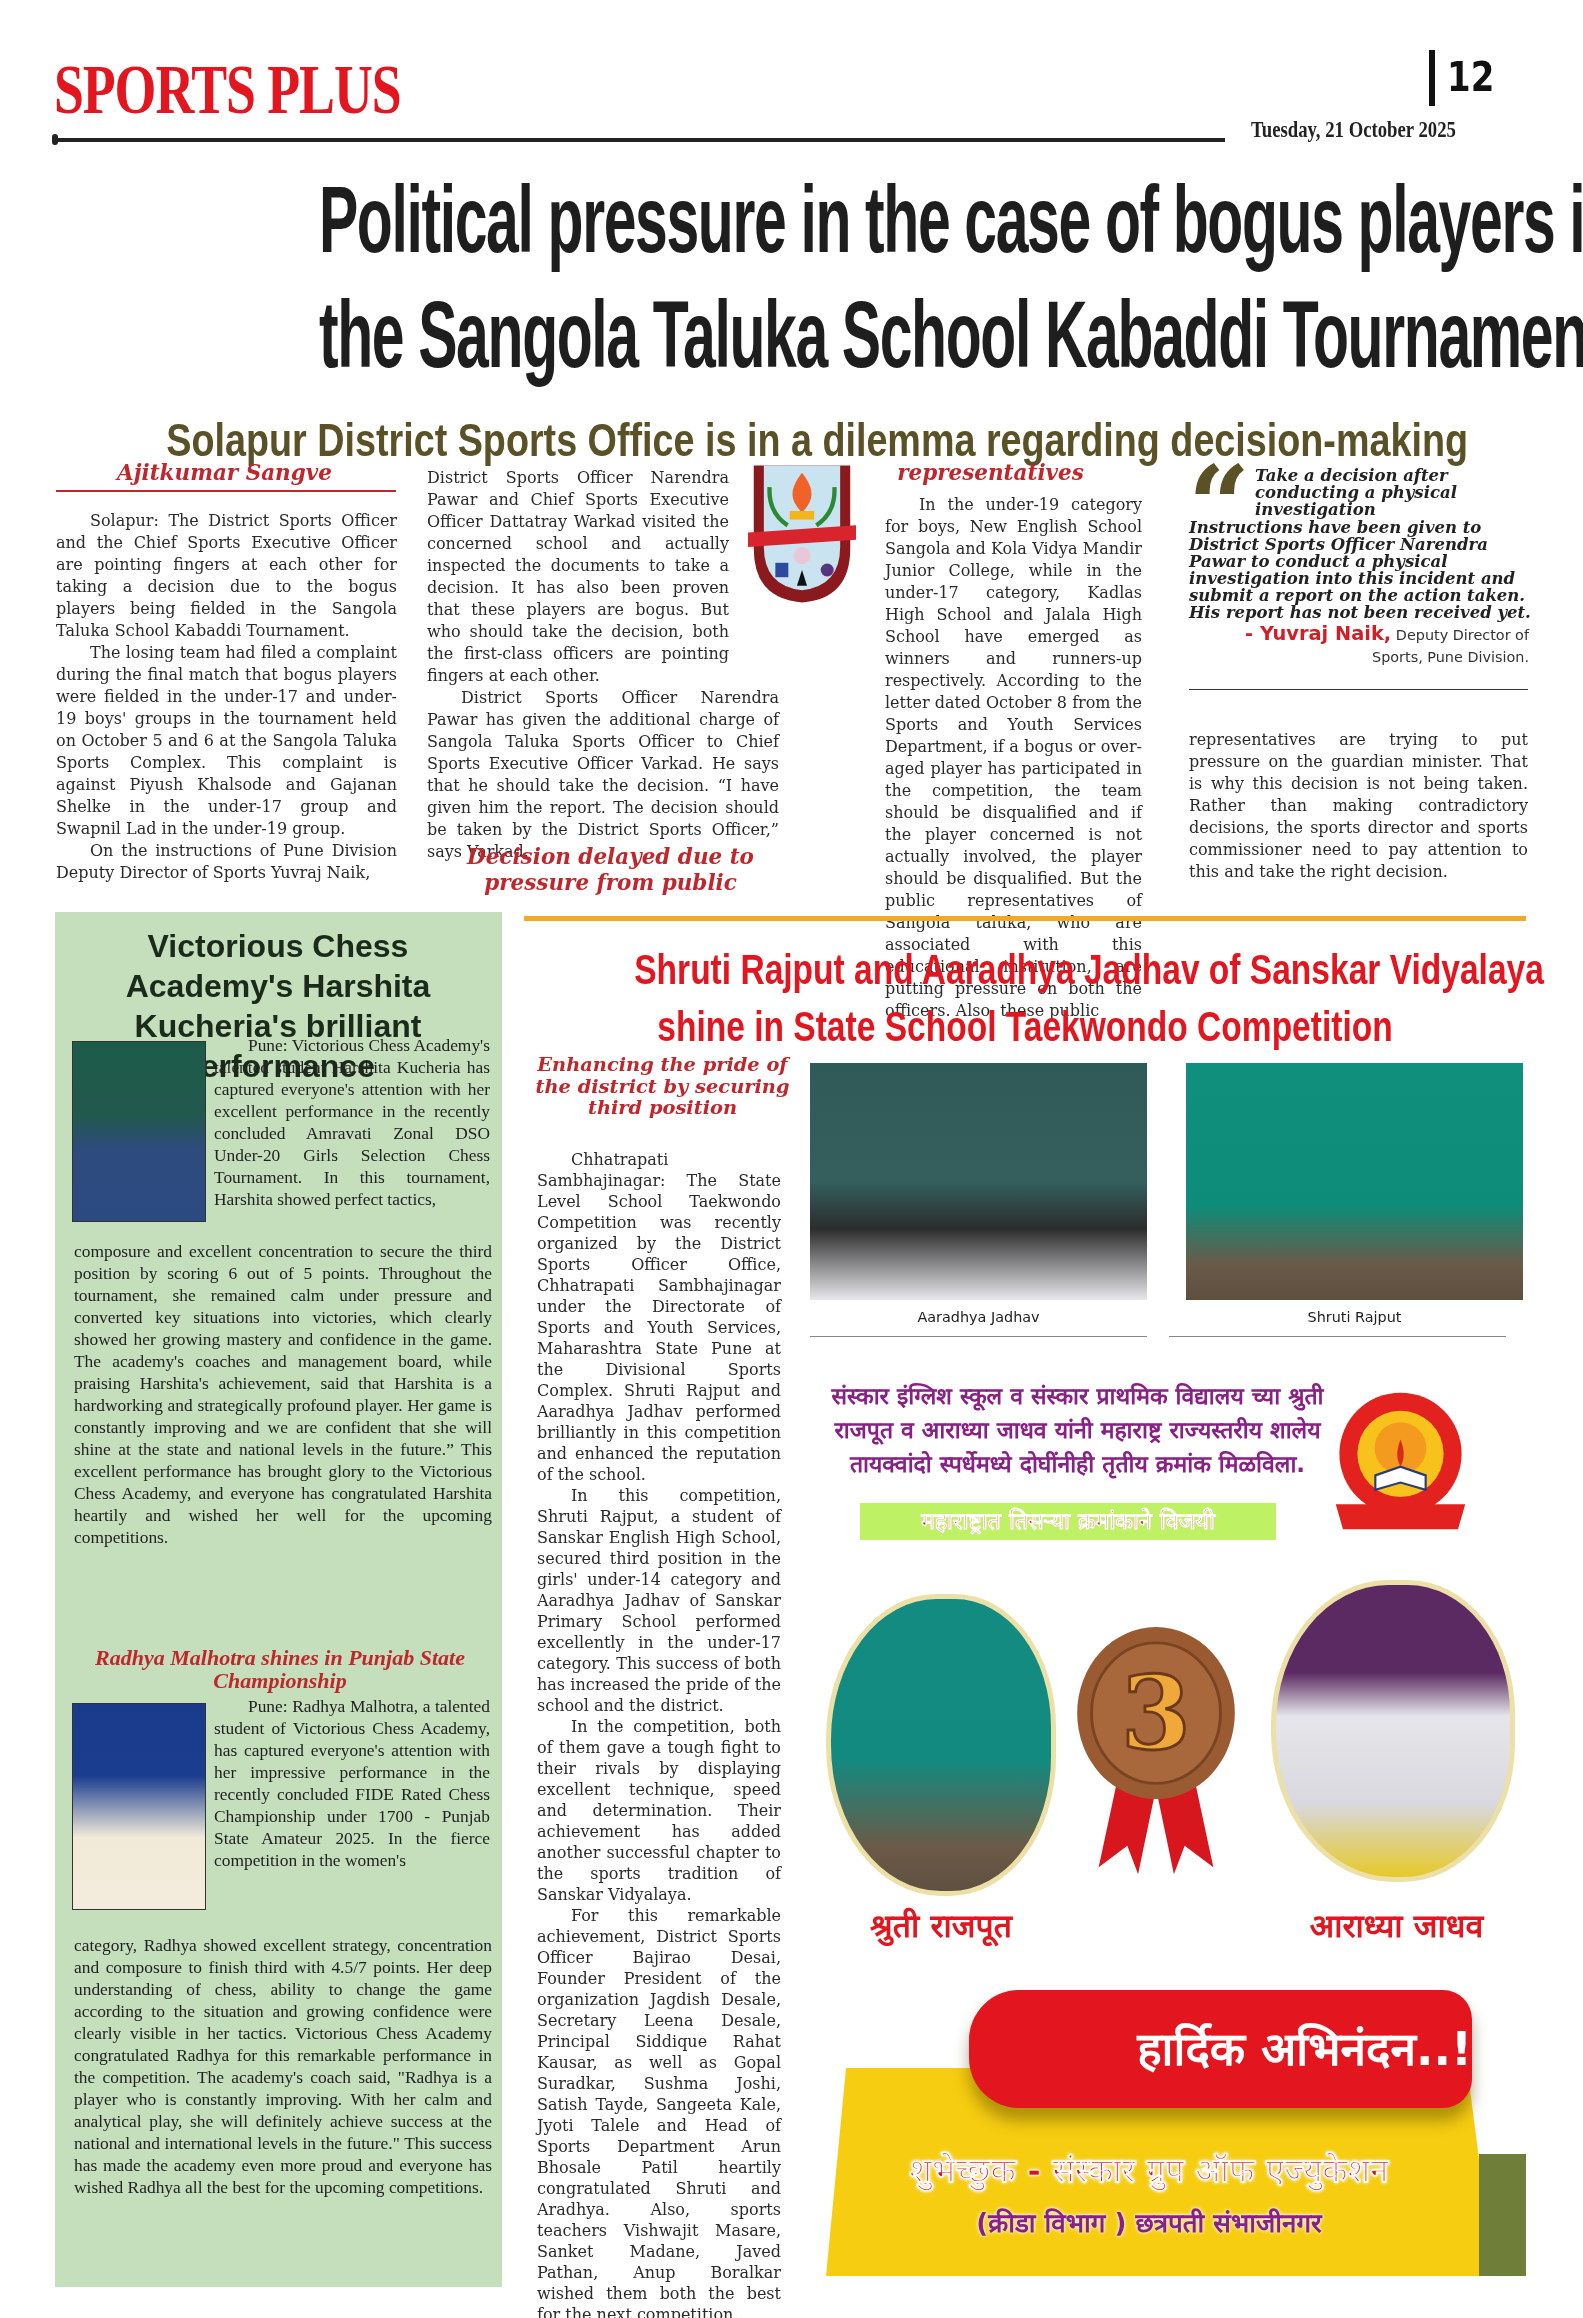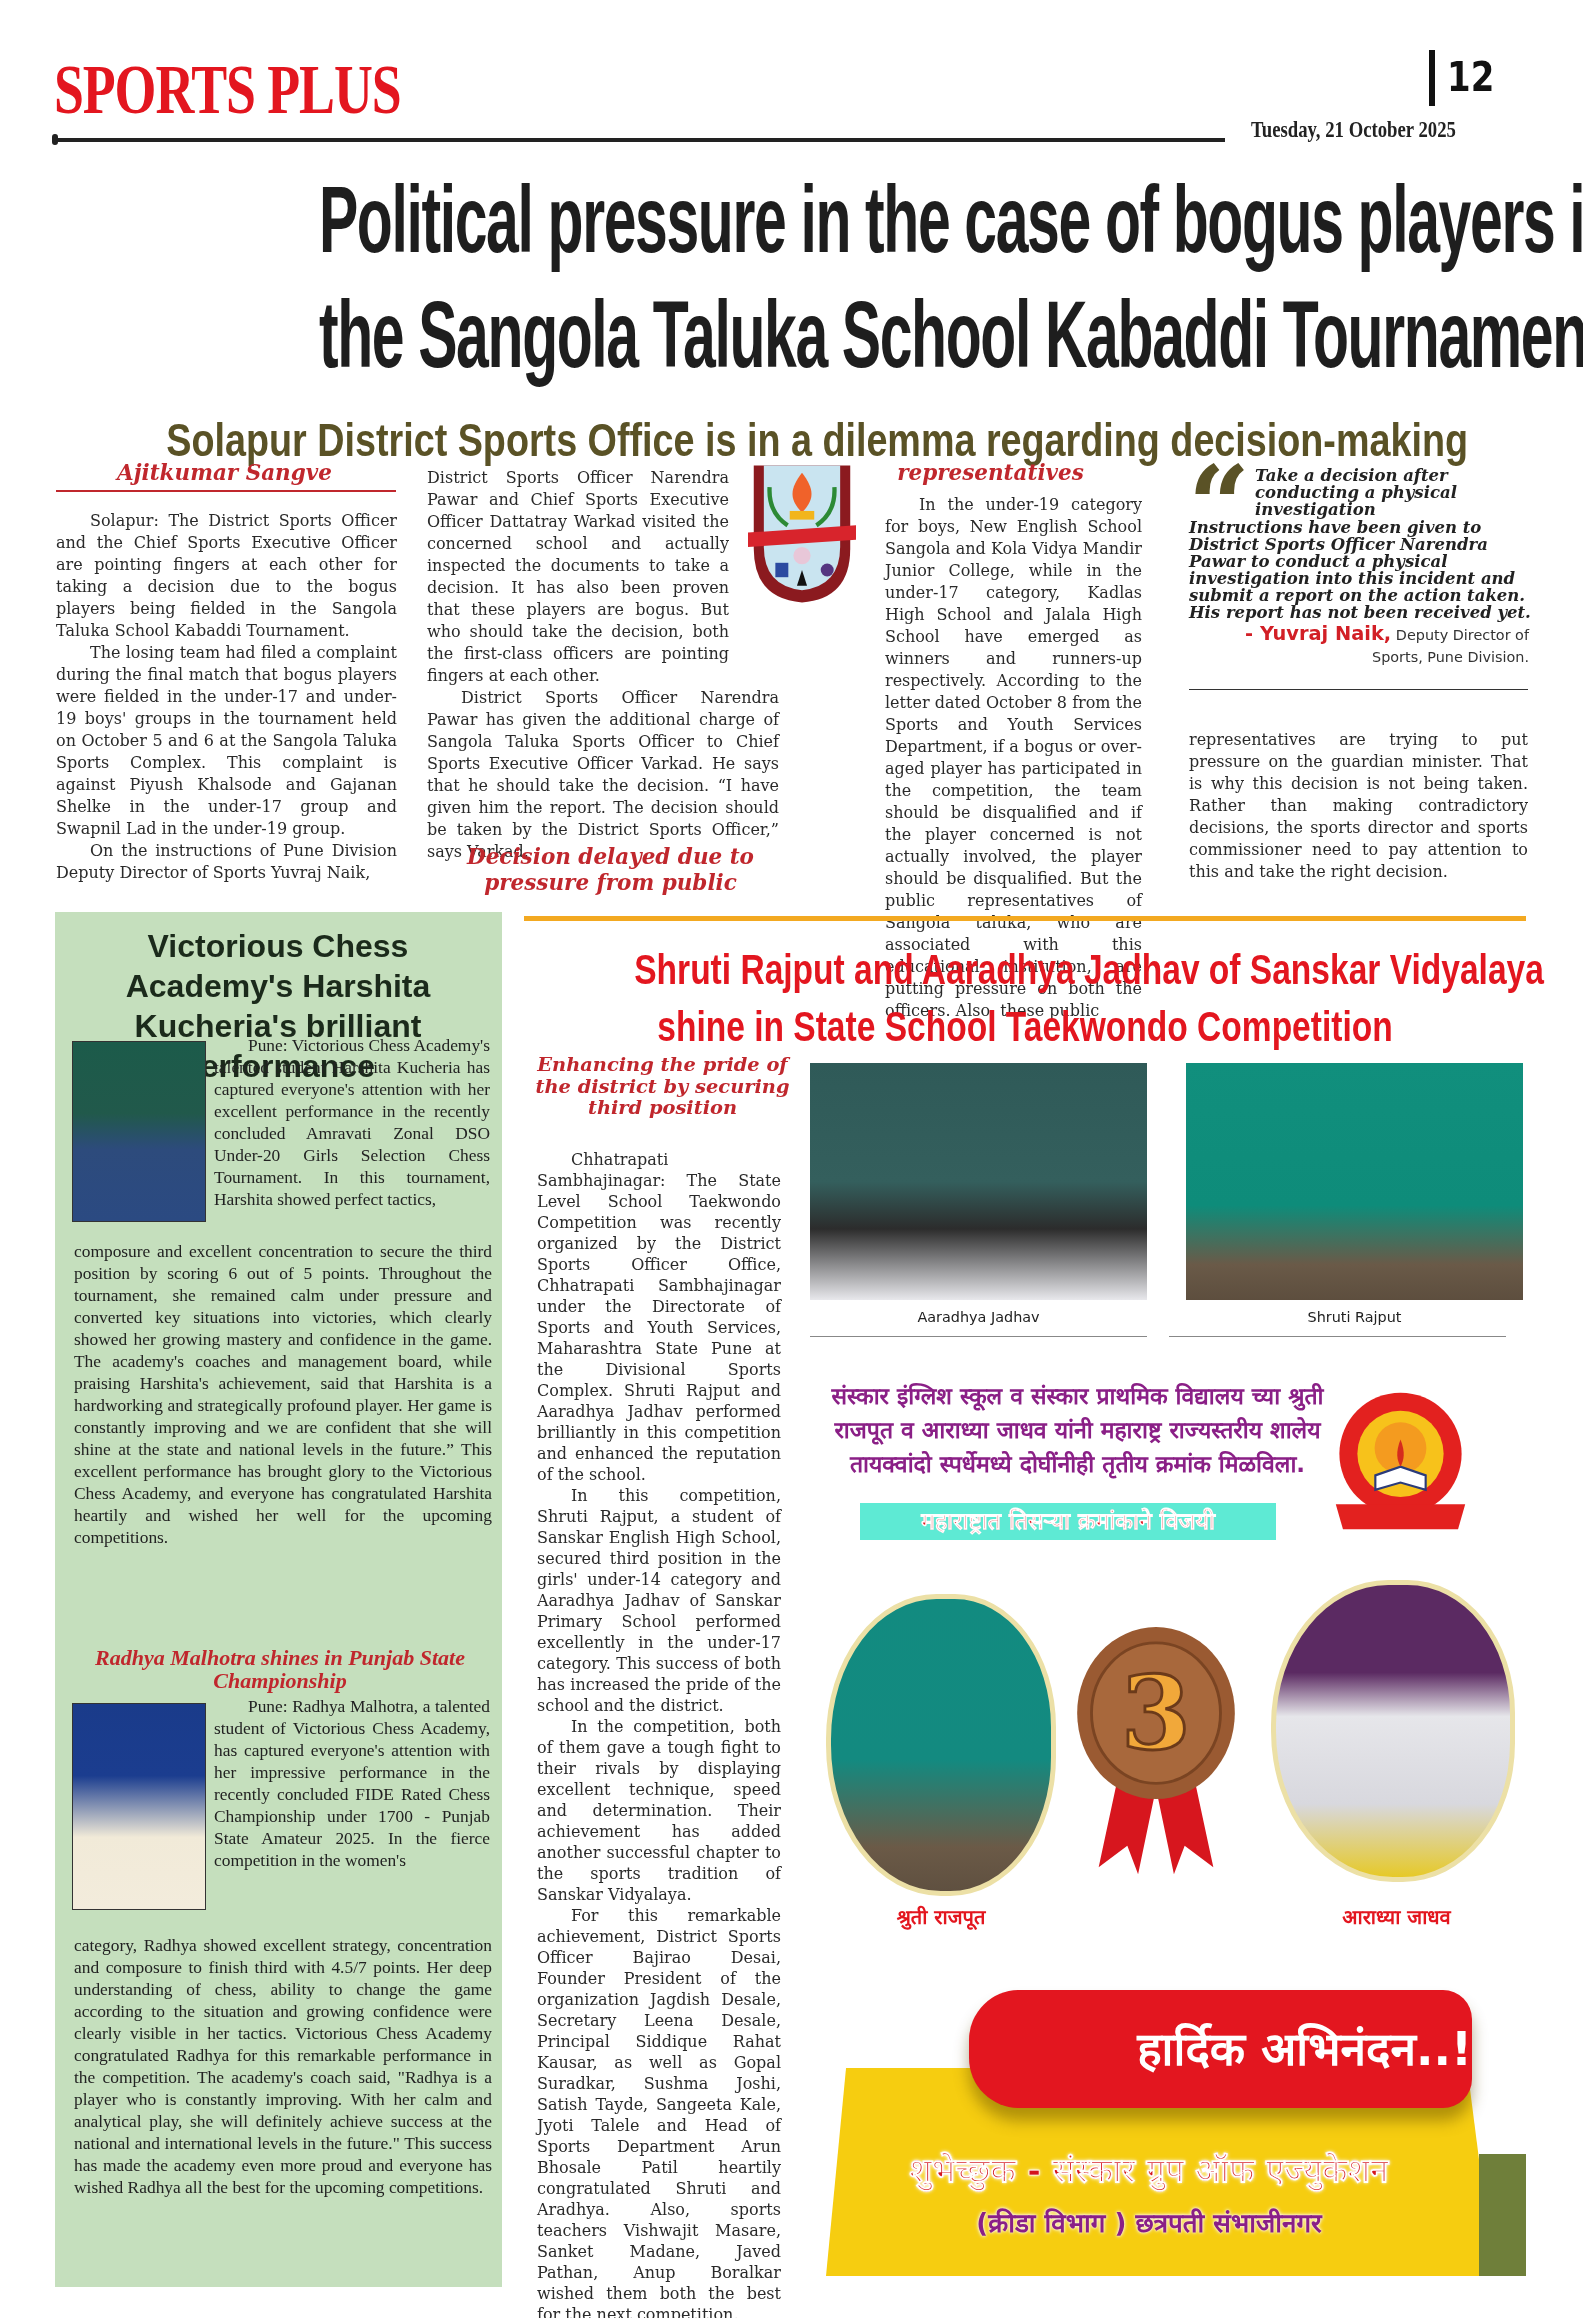"महाराष्ट्रात तिसऱ्या क्रमांकाने विजयी" .mr-banner { background: #5eead4 -> #bef264 }
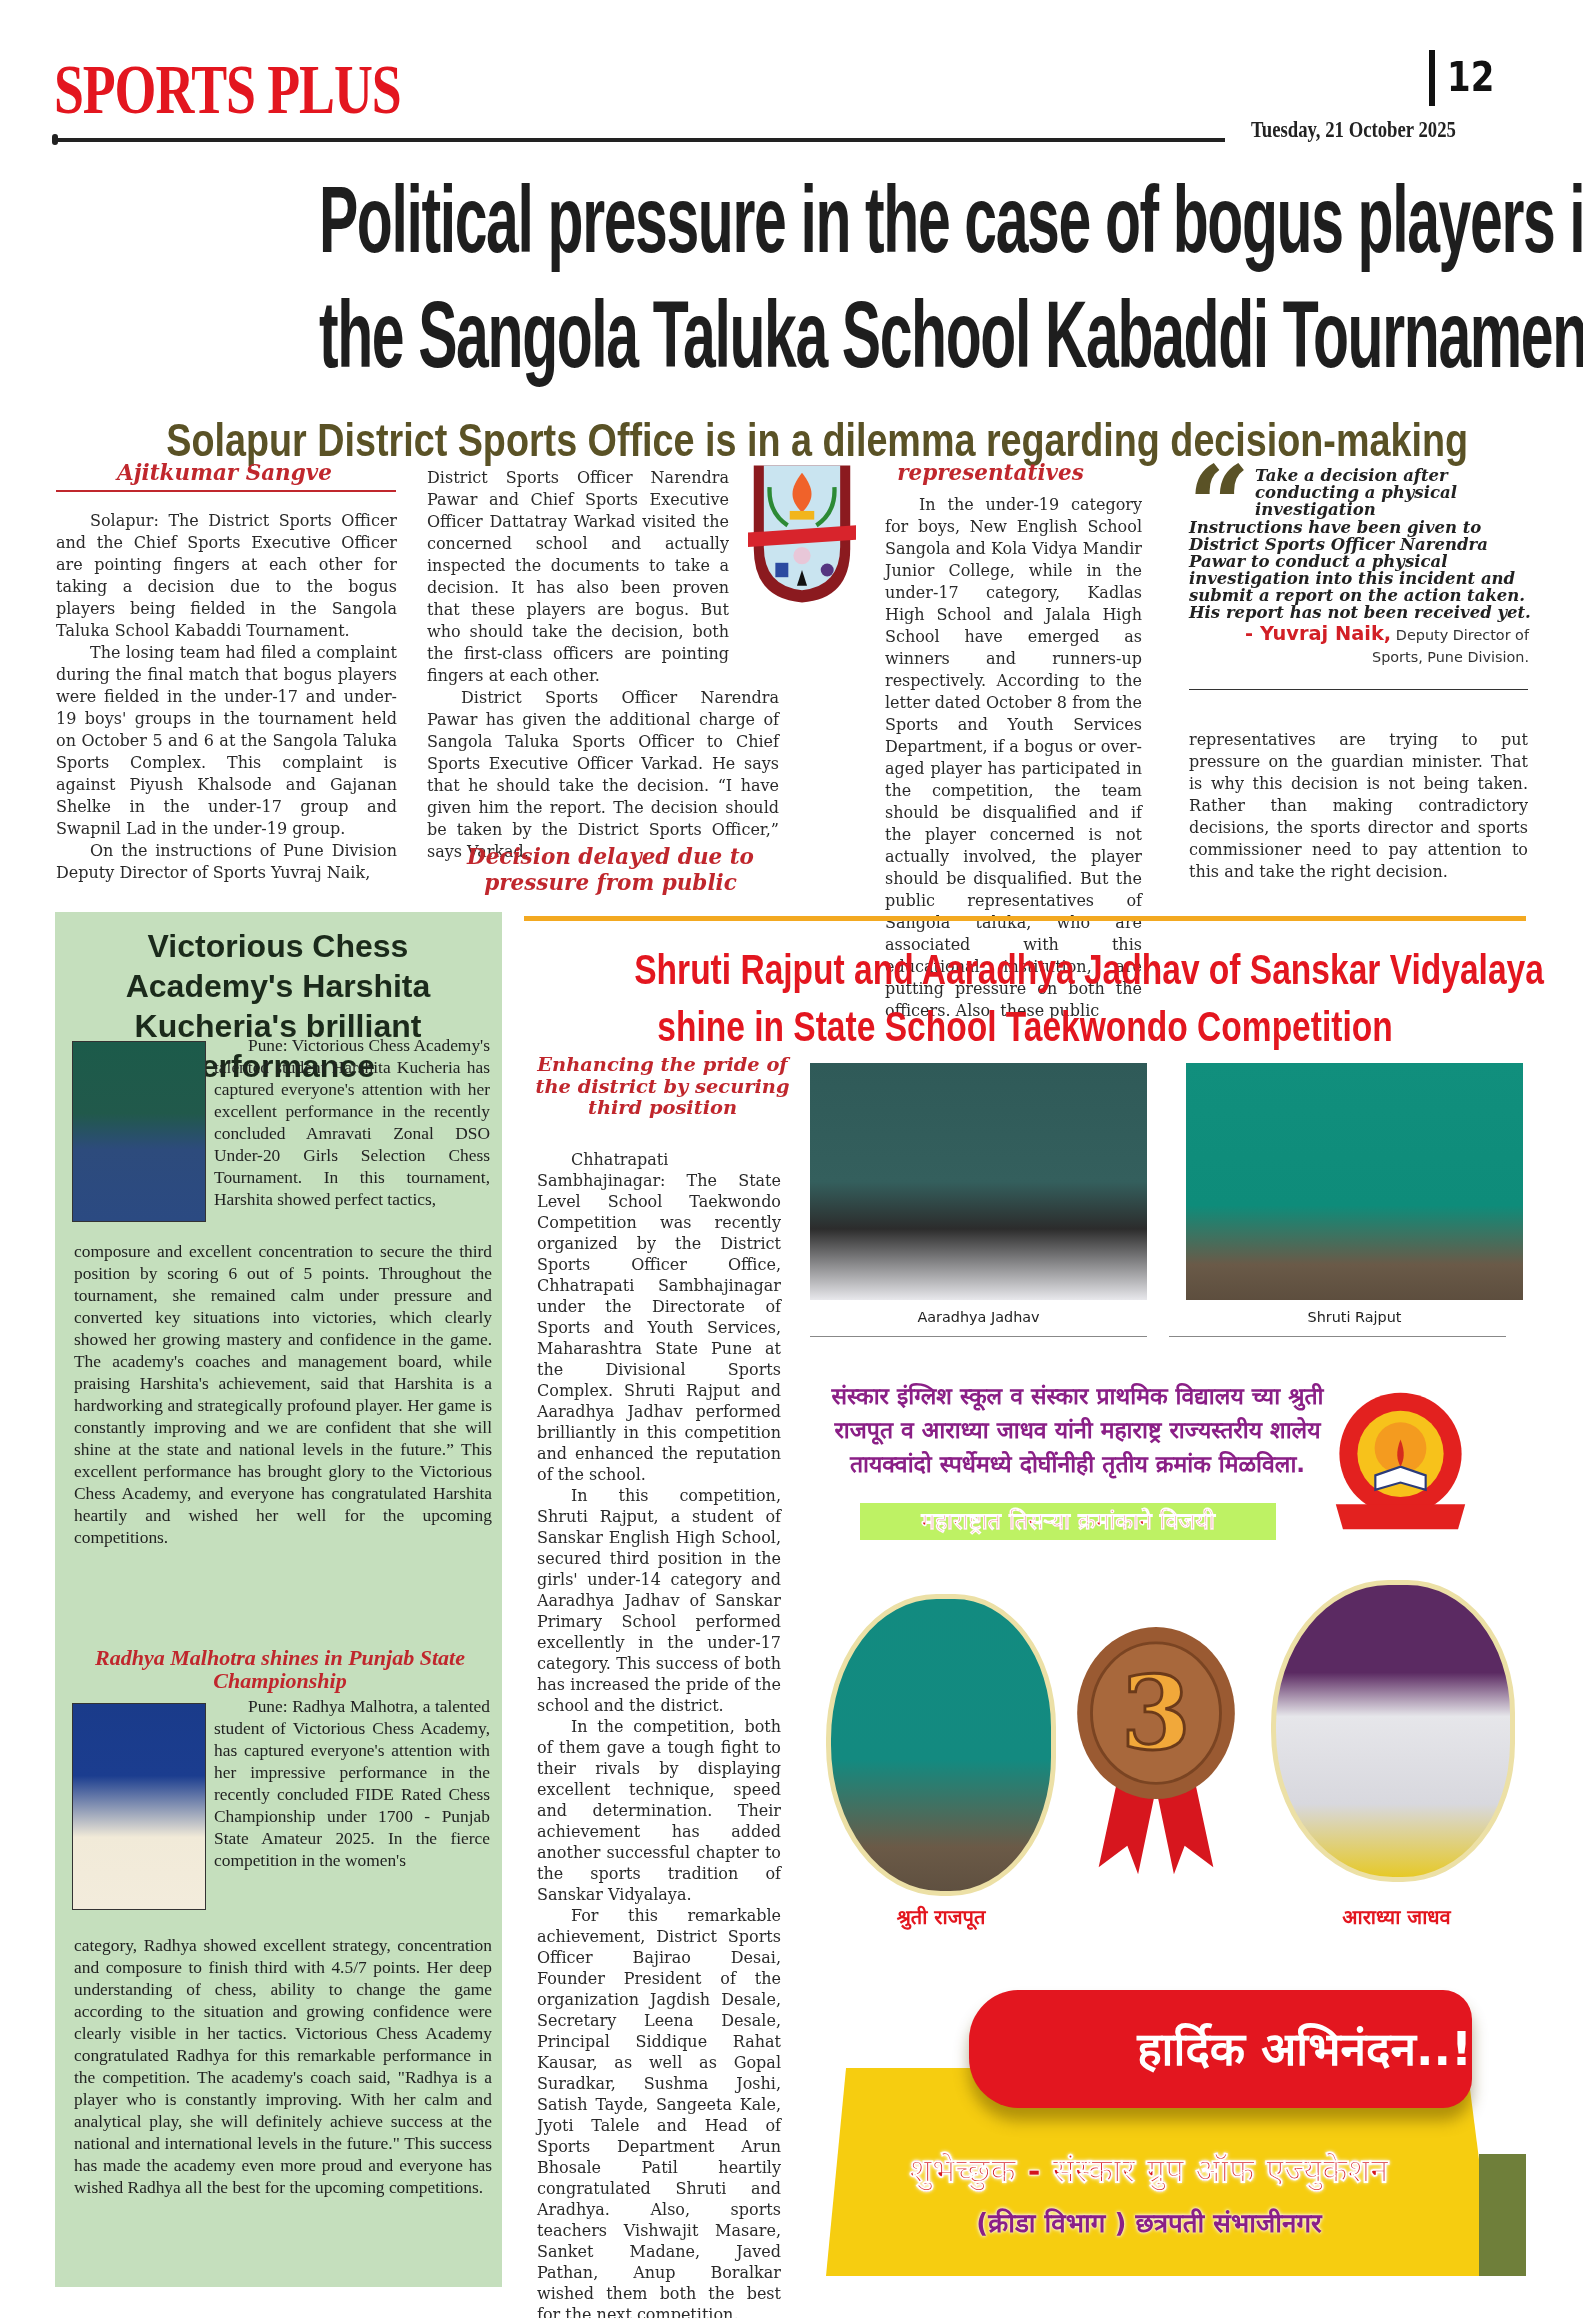"श्रुती राजपूत" .name-mr { font-size: 20px -> 32px }
